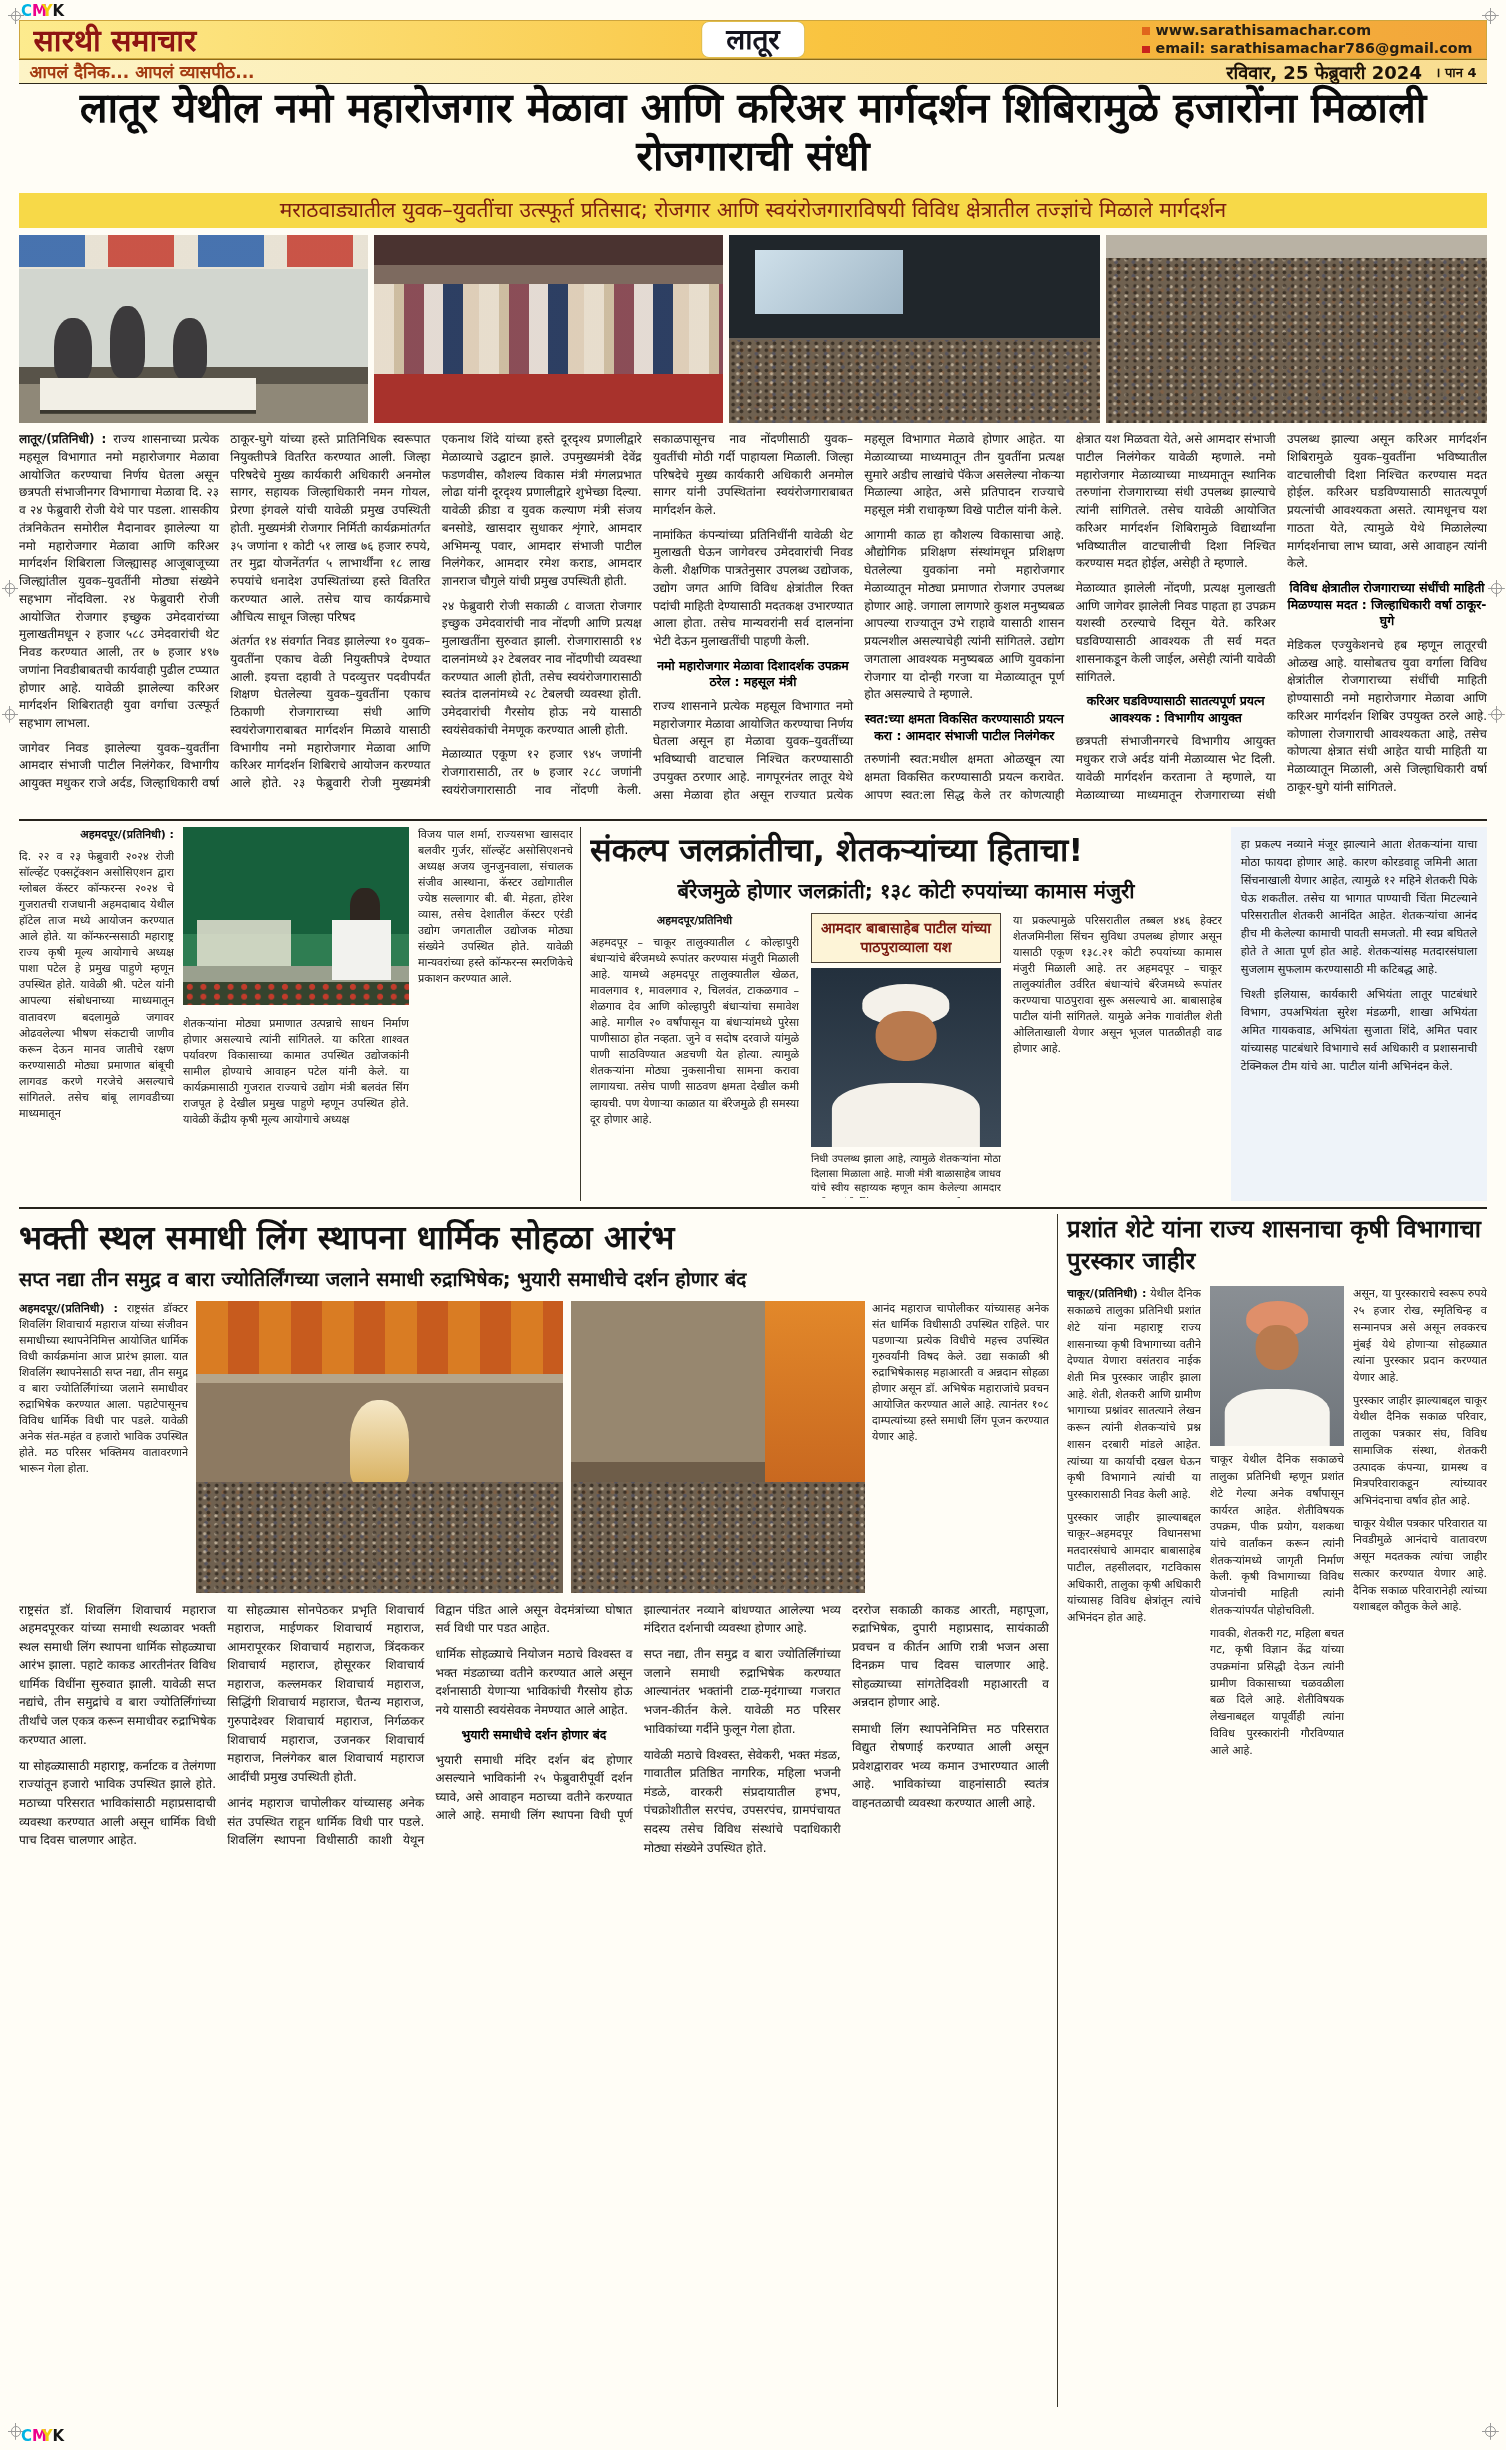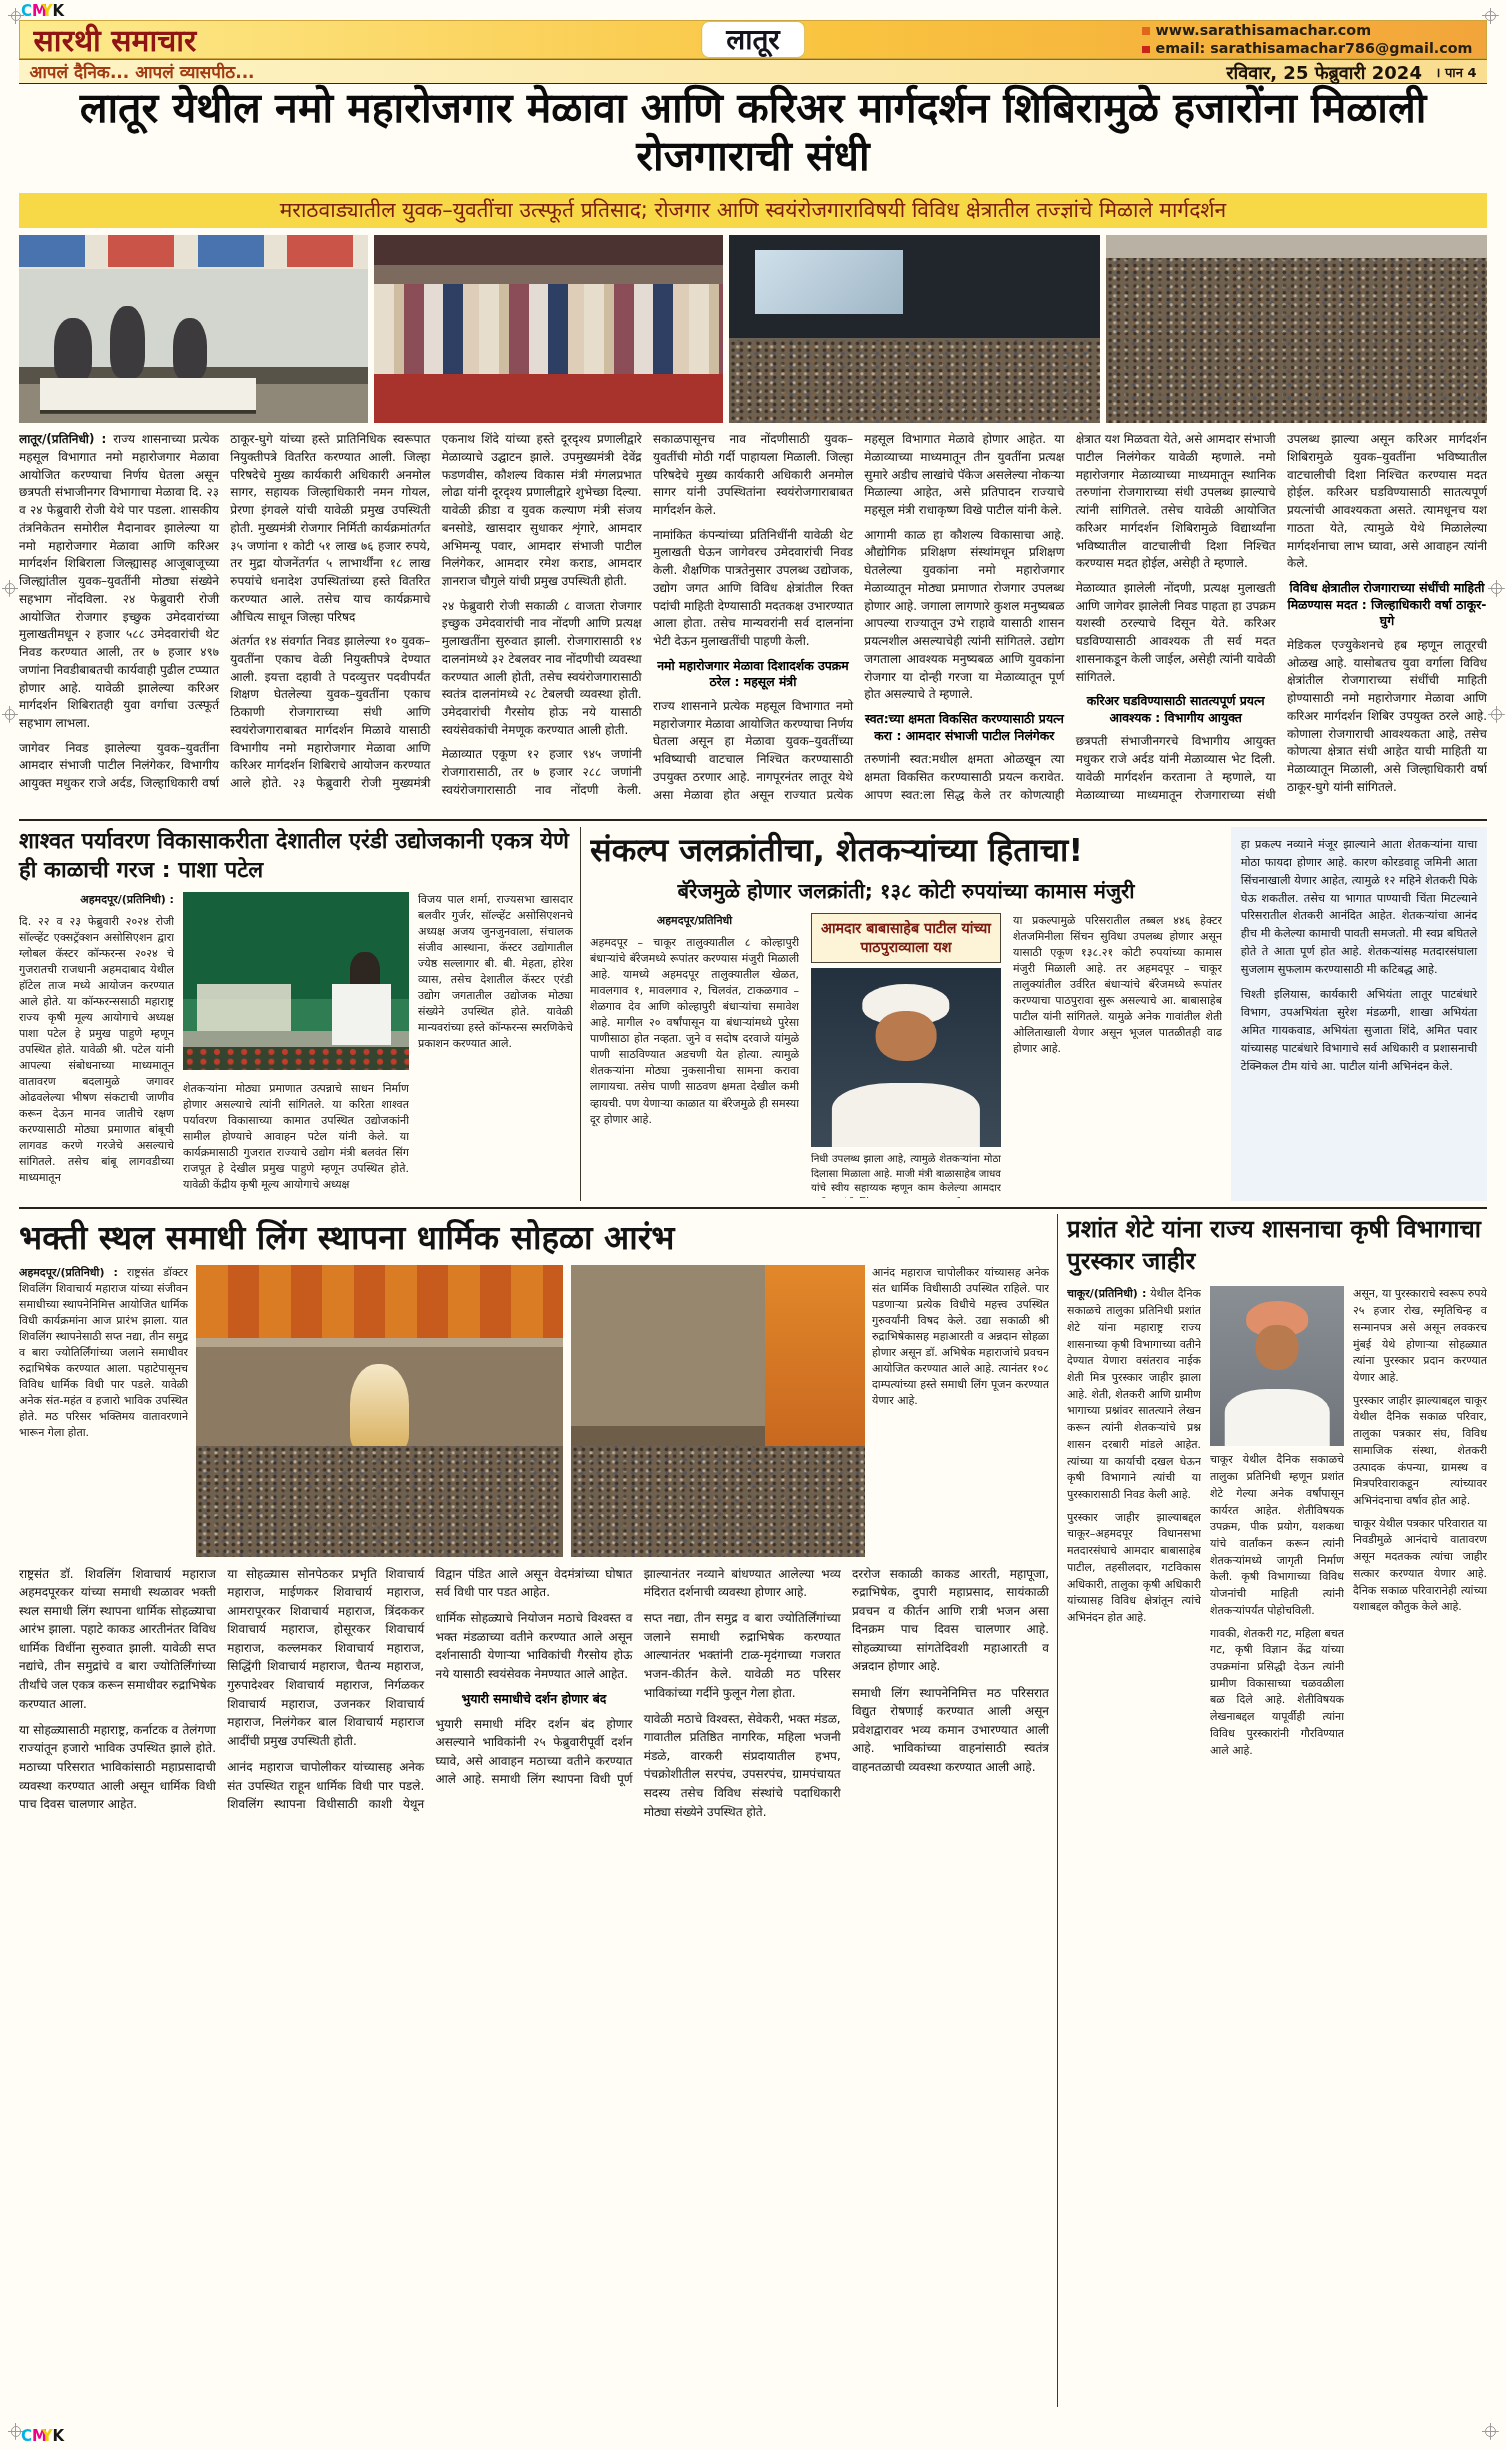"शाश्वत पर्यावरण विकासाकरीता देशातील" h2 { html: <h2>शाश्वत पर्यावरण विकासाकरीता देशातील एरंडी उद्योजकानी एकत्र येणे ही काळाची गरज : पाशा पटेल</h2> -> none }
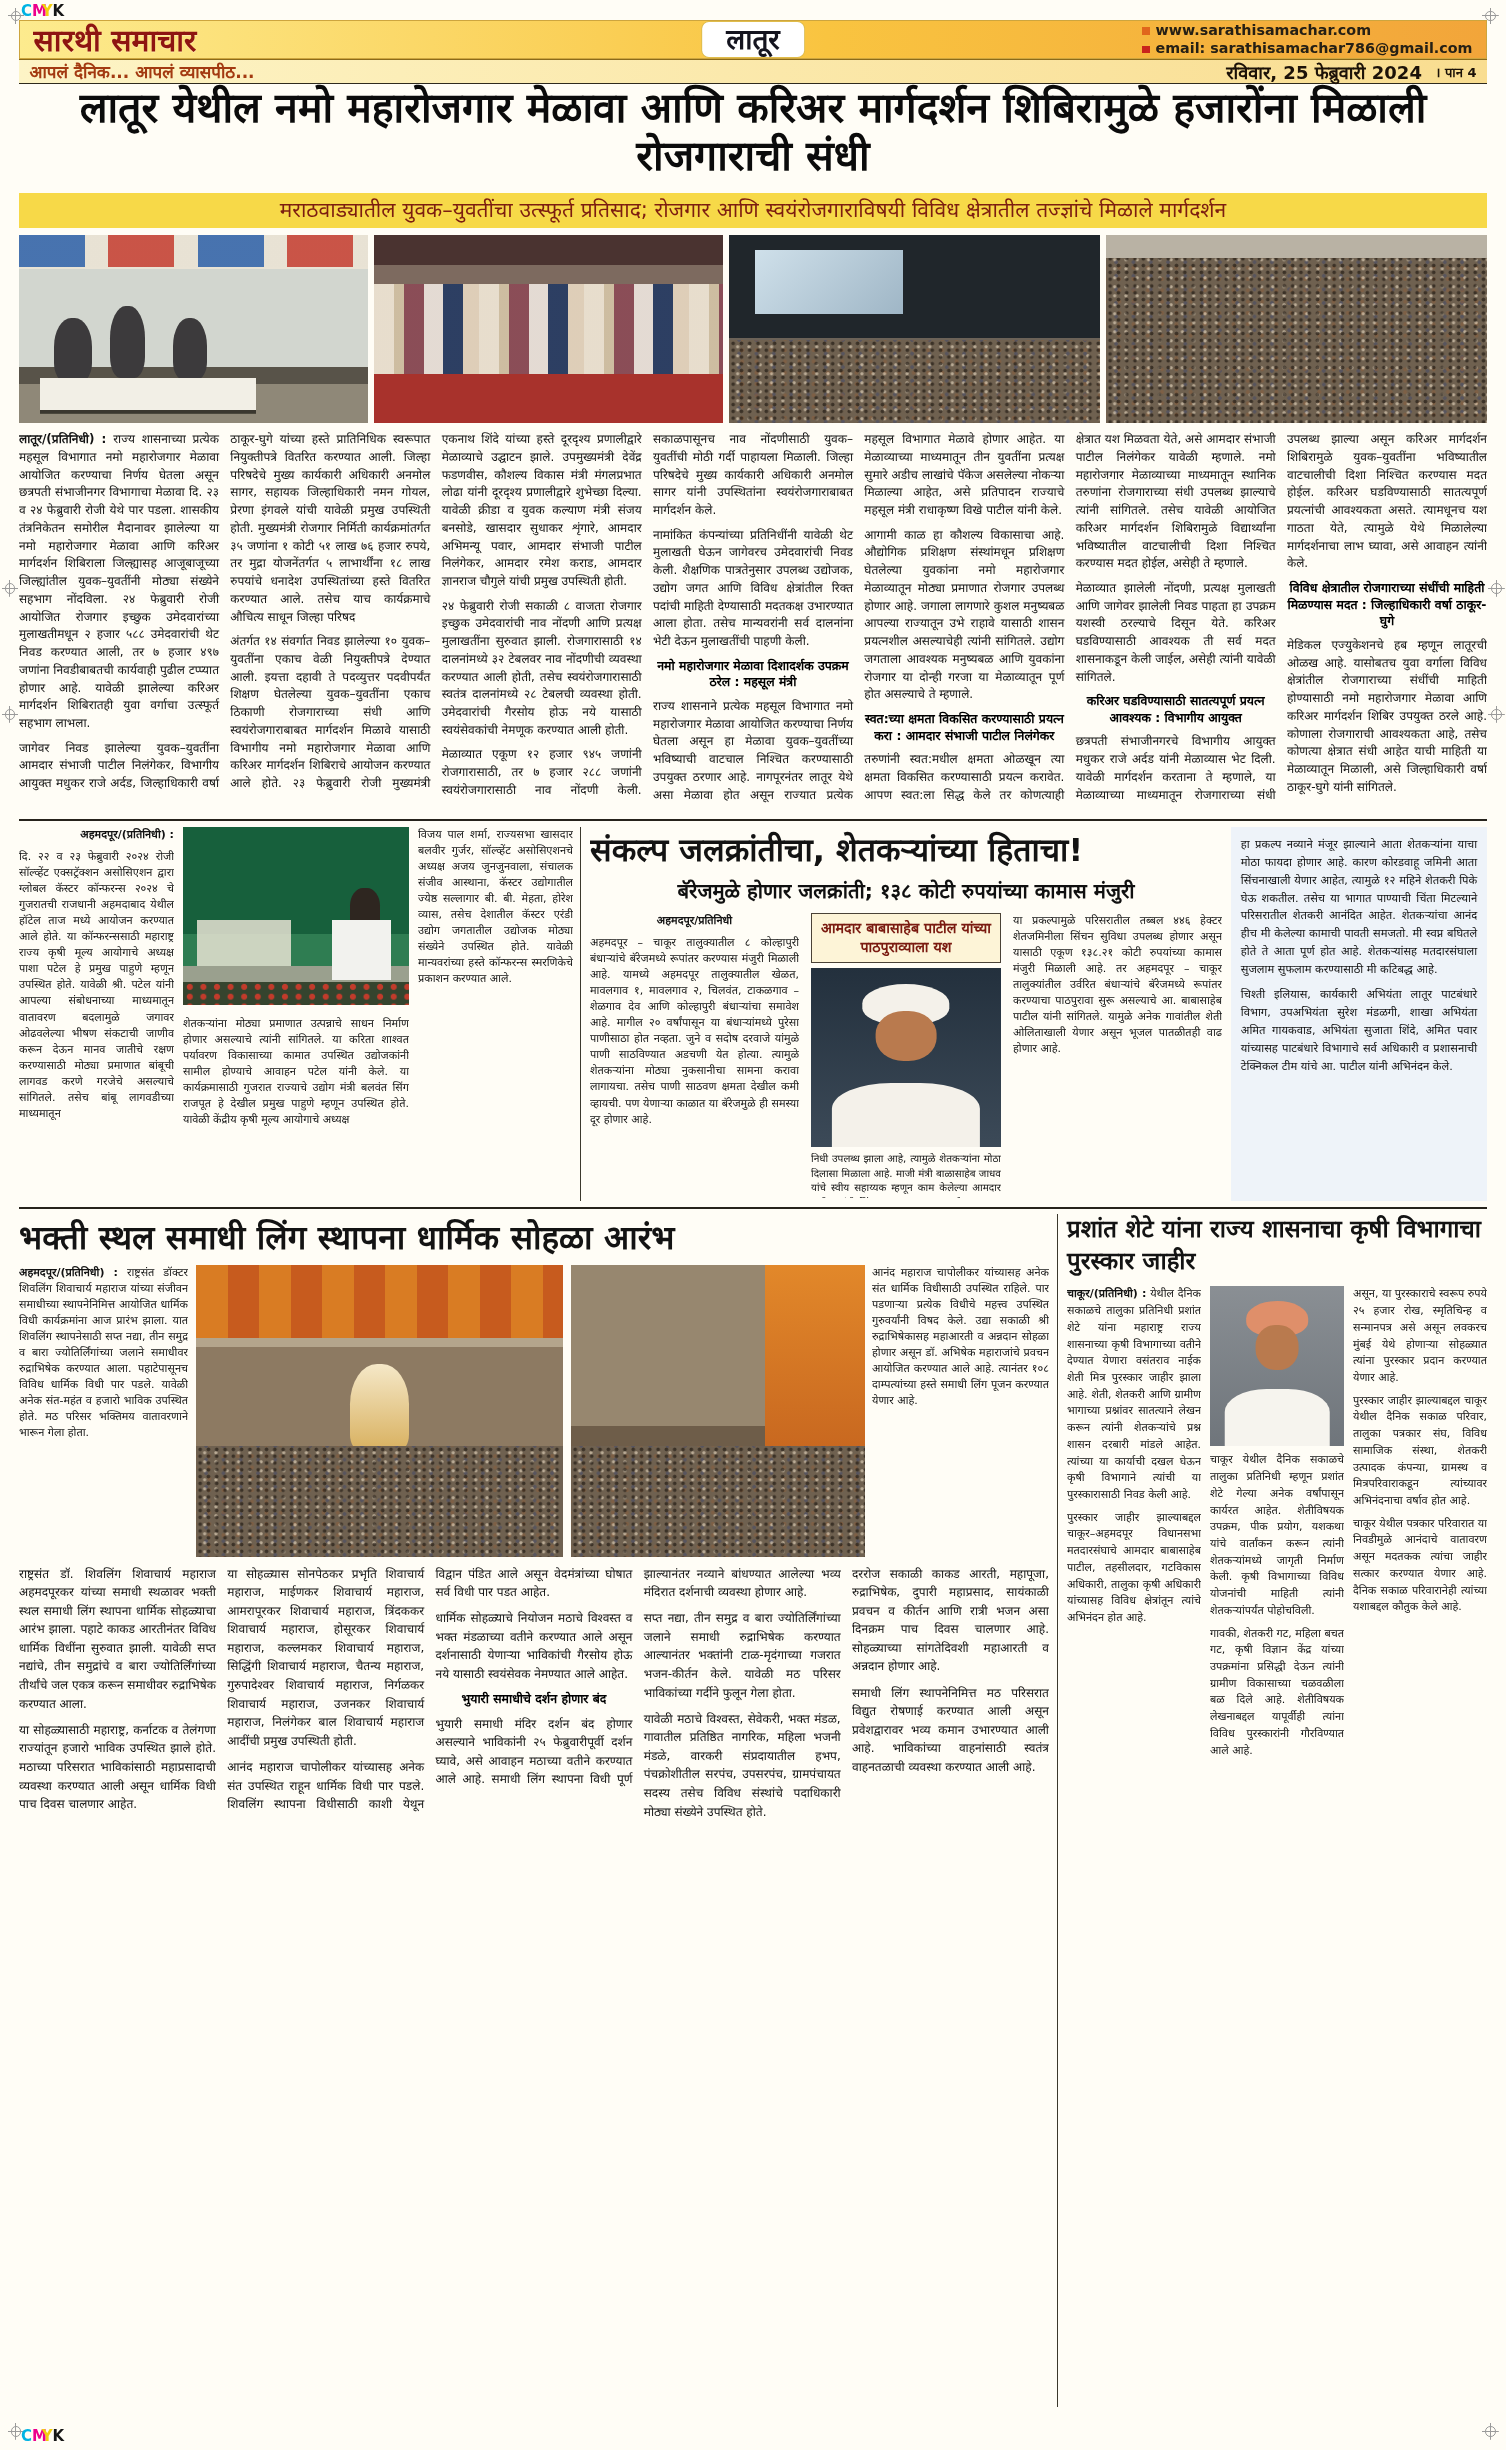"सप्त नद्या तीन समुद्र व" h3 { html: none -> <h3>सप्त नद्या तीन समुद्र व बारा ज्योतिर्लिंगच्या जलाने समाधी रुद्राभिषेक; भुयारी समाधीचे दर्शन होणार बंद</h3> }
